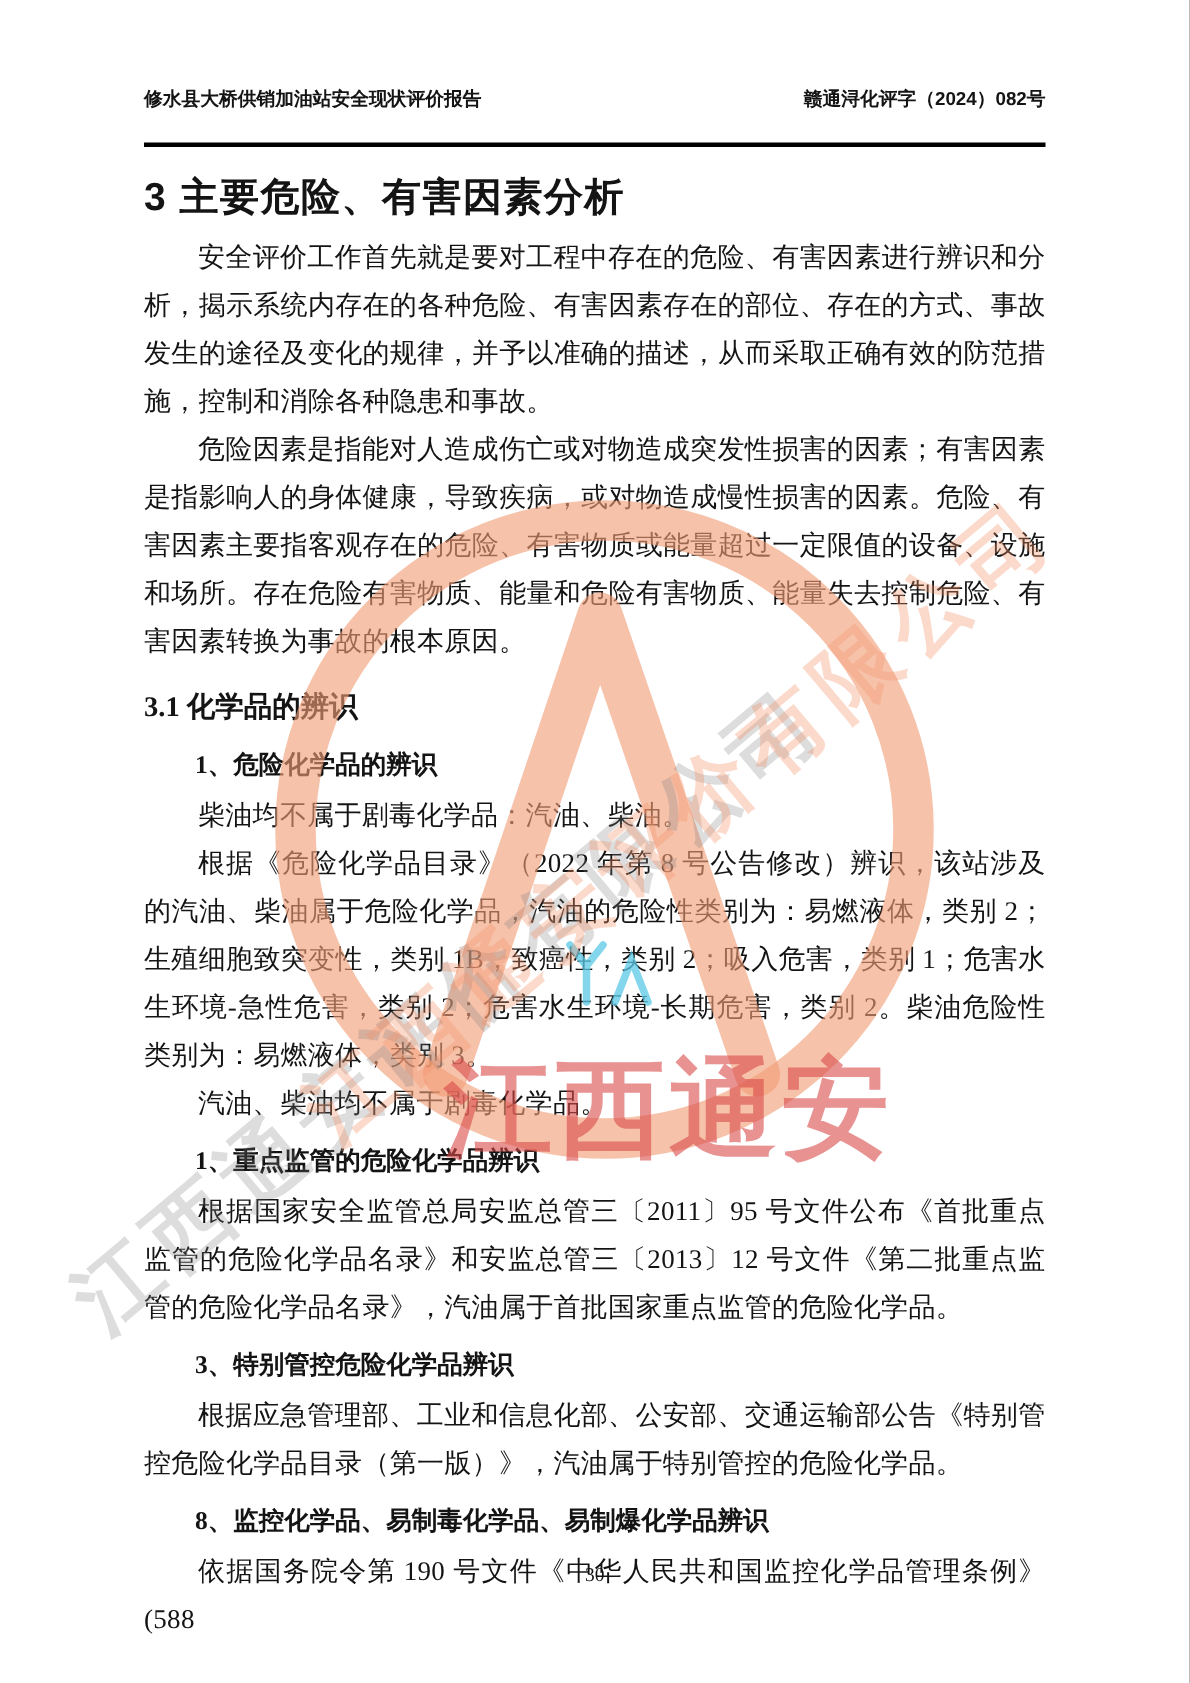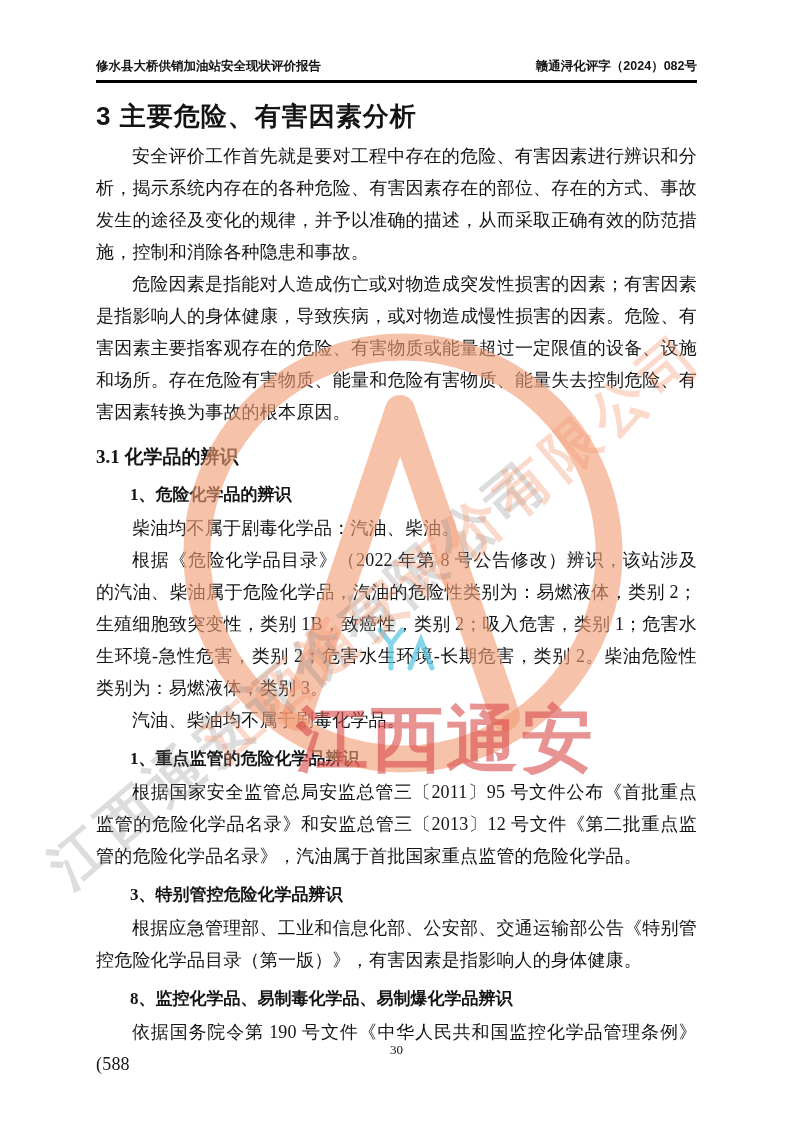"修水县大桥供销加油站安全现状评价报告" .hdr { padding-bottom: 5px -> 20px }
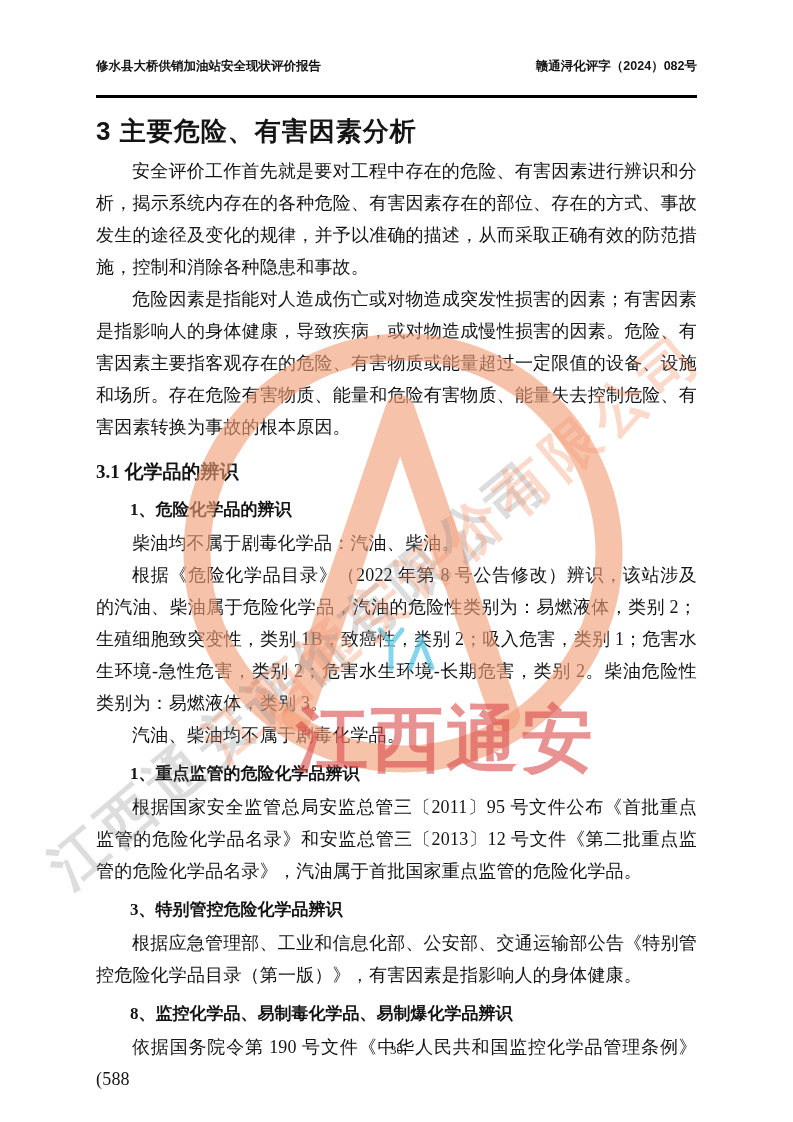"根据应急管理部、工业和信息化部、公安部、交通运输部公告《特别管控危险化学品目录（" p.body { text: 有害因素是指影响人的身体健康 -> 汽油属于特别管控的危险化学品 }
